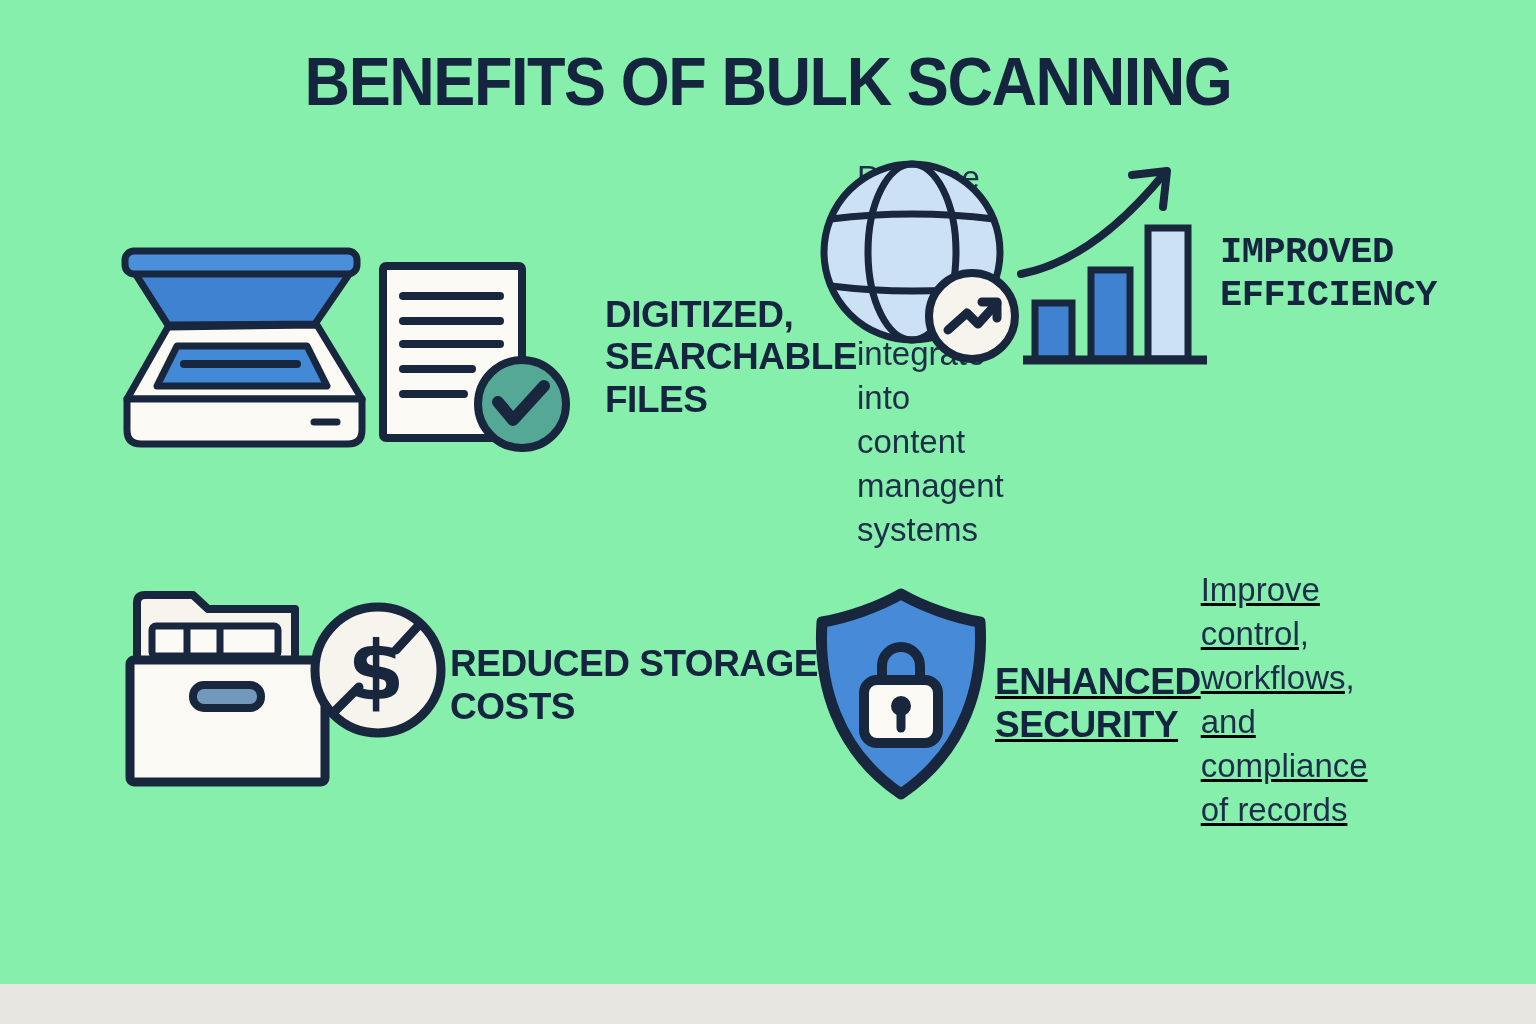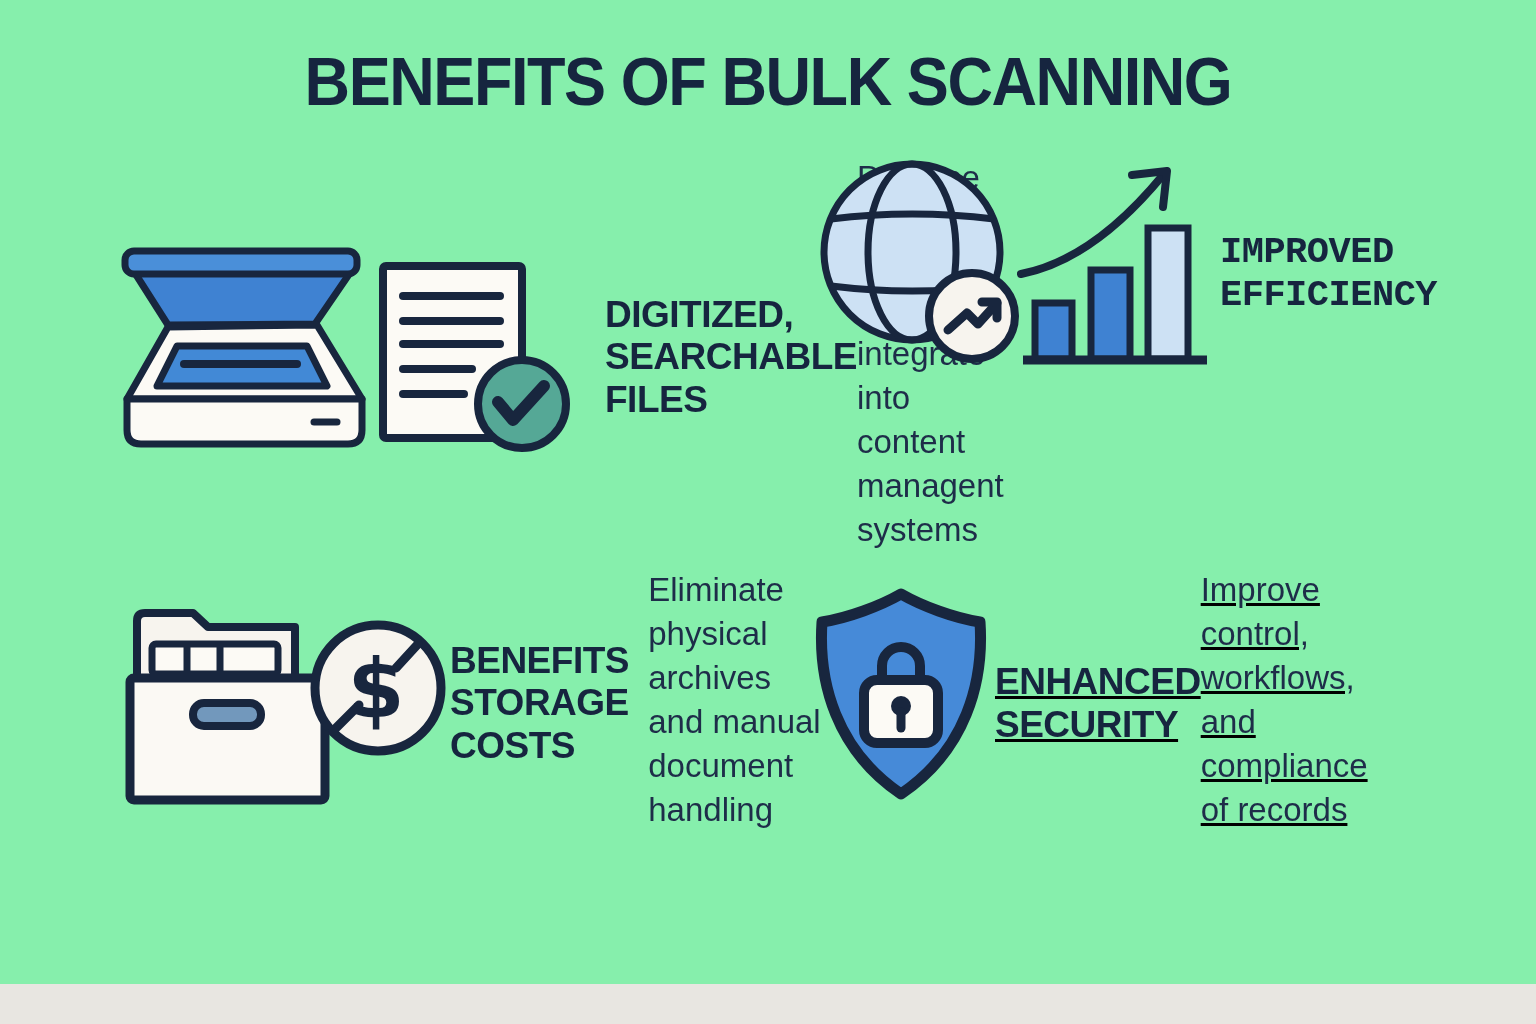"Eliminate physical archives" p.benefit-desc { html: <p>Eliminate physical archives and manual document handling</p> -> none }
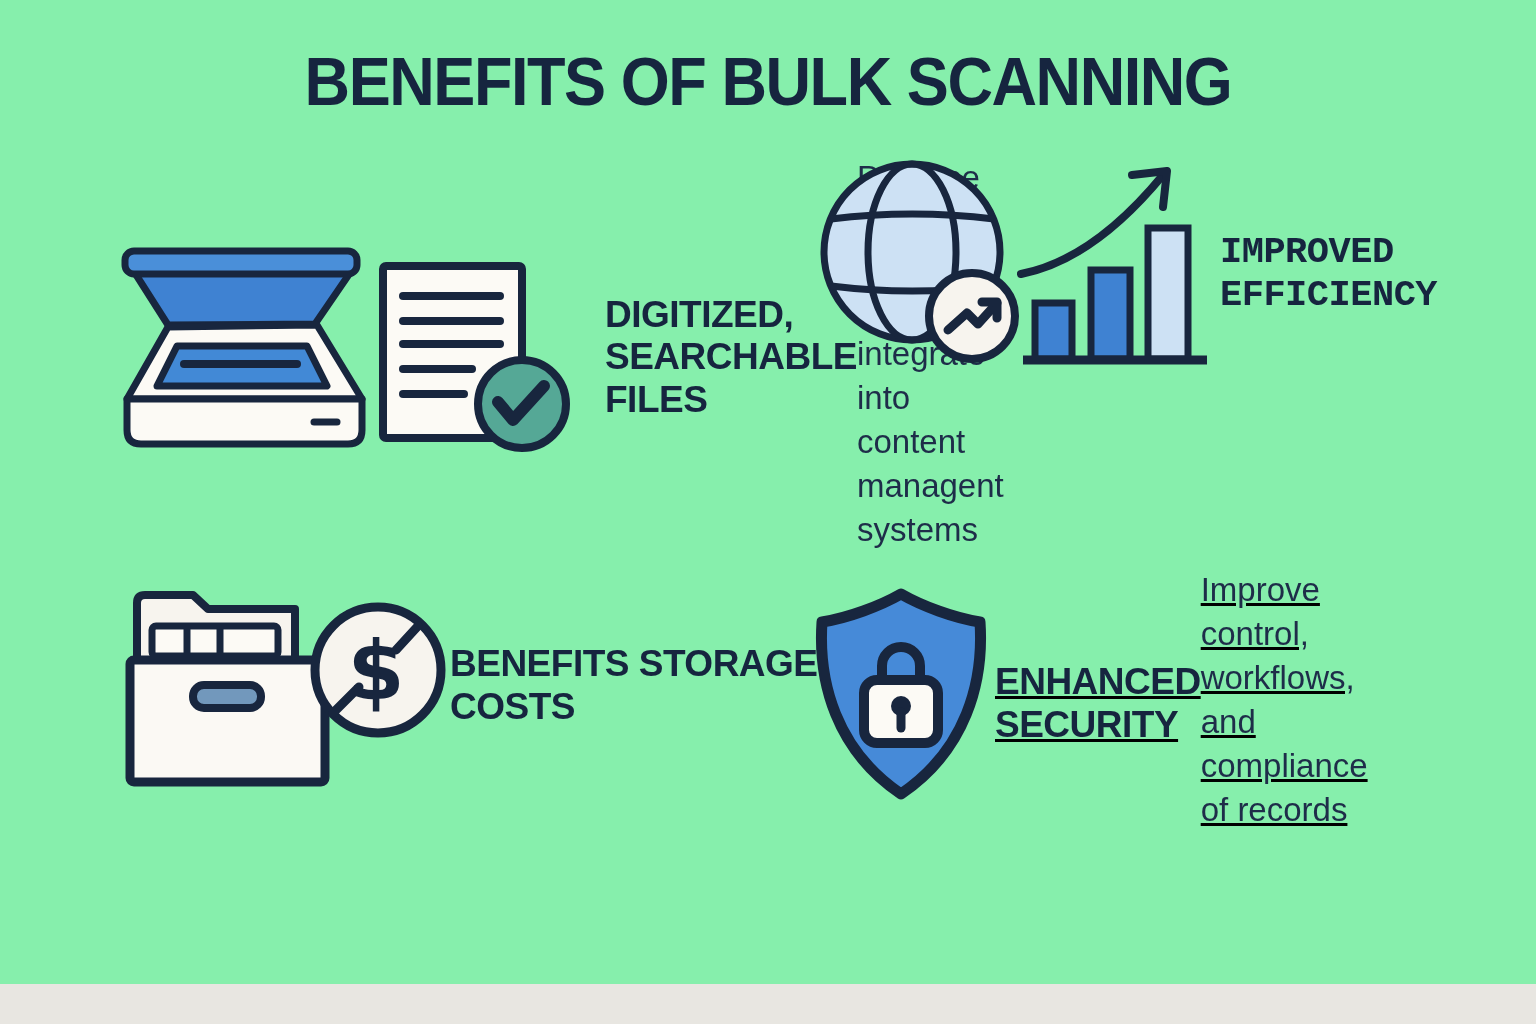"BENEFITS STORAGE COSTS" h2.benefit-heading { text: BENEFITS -> REDUCED }
